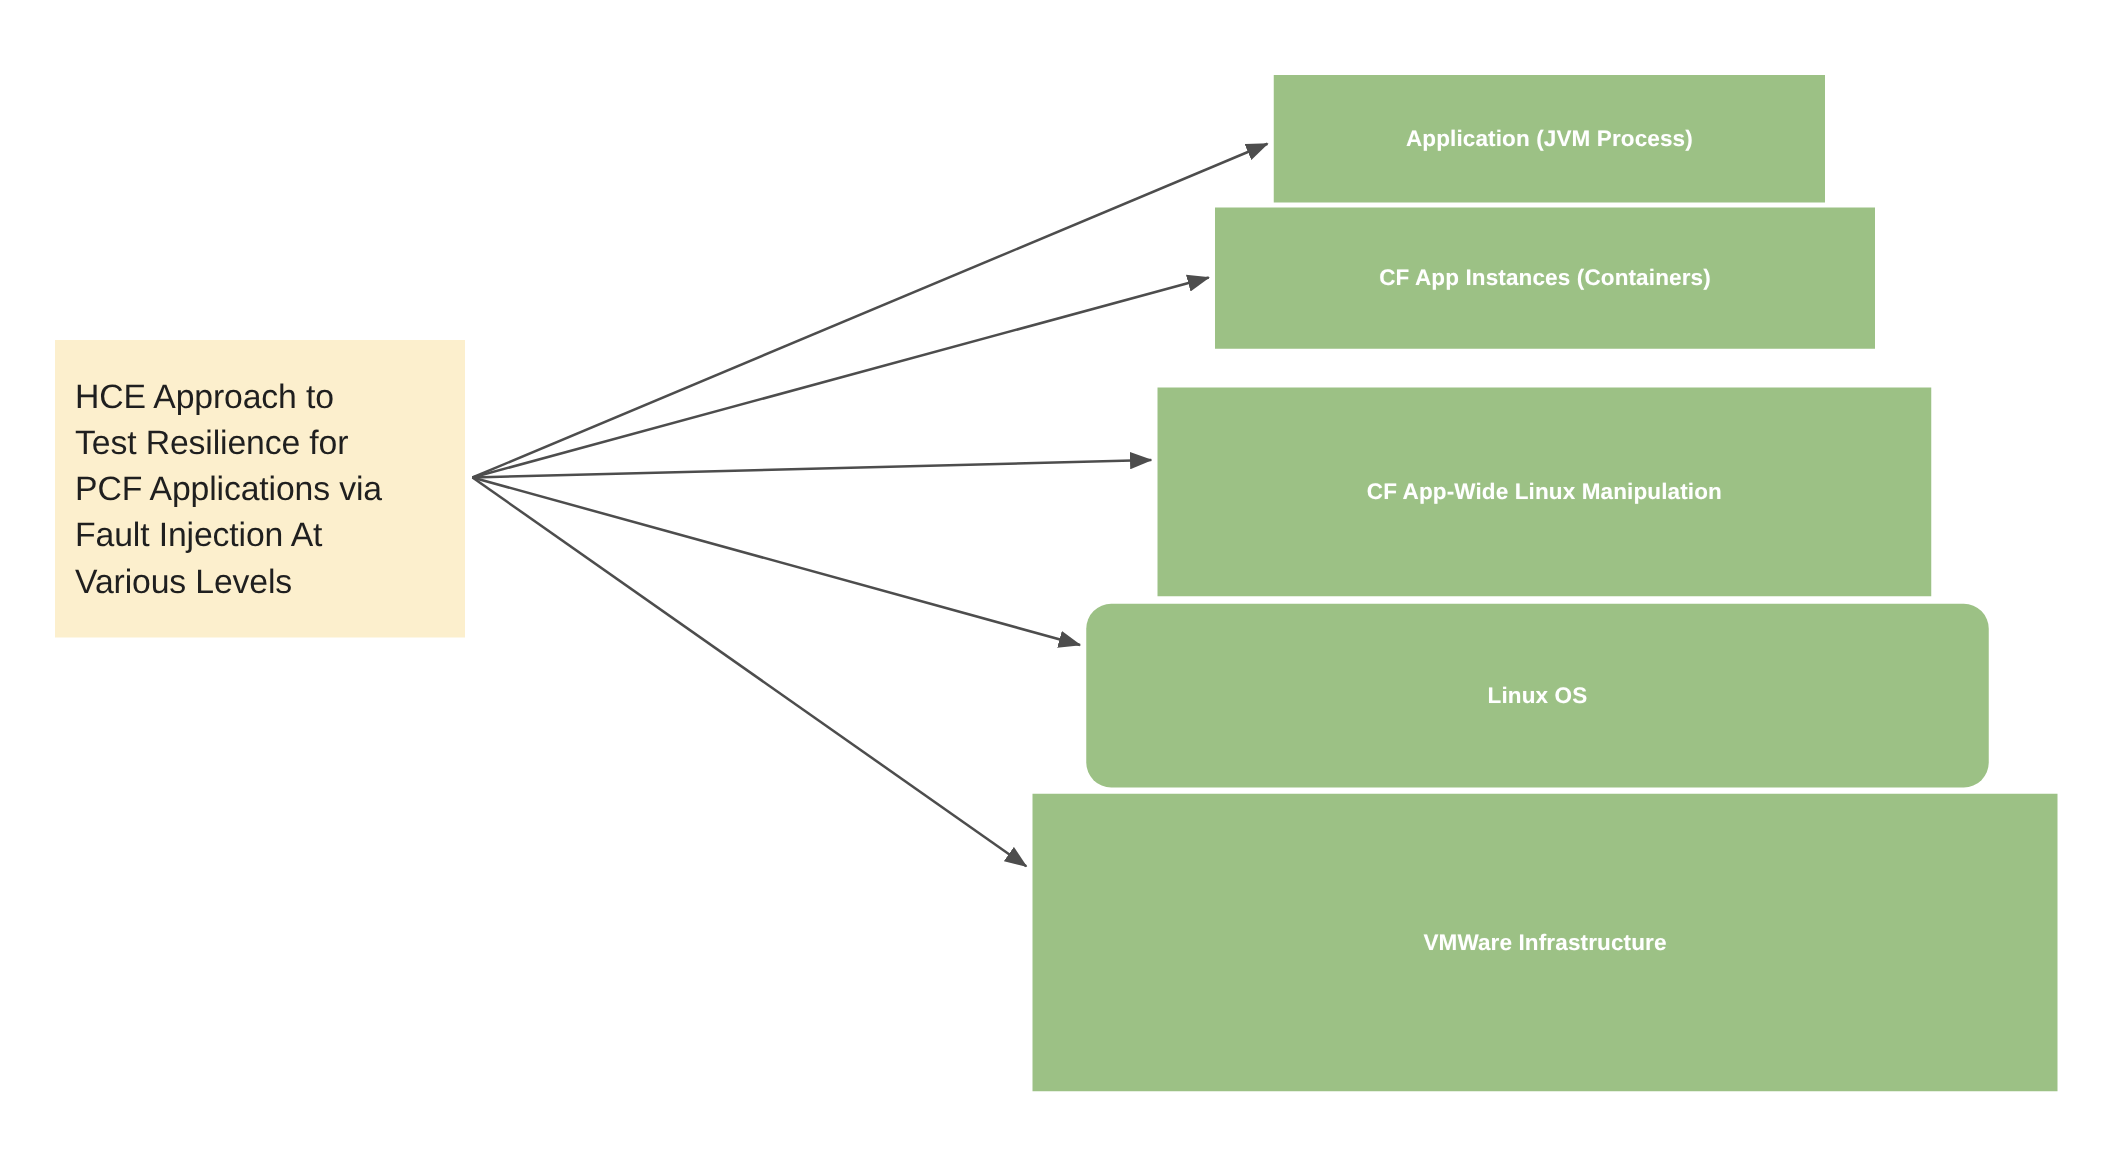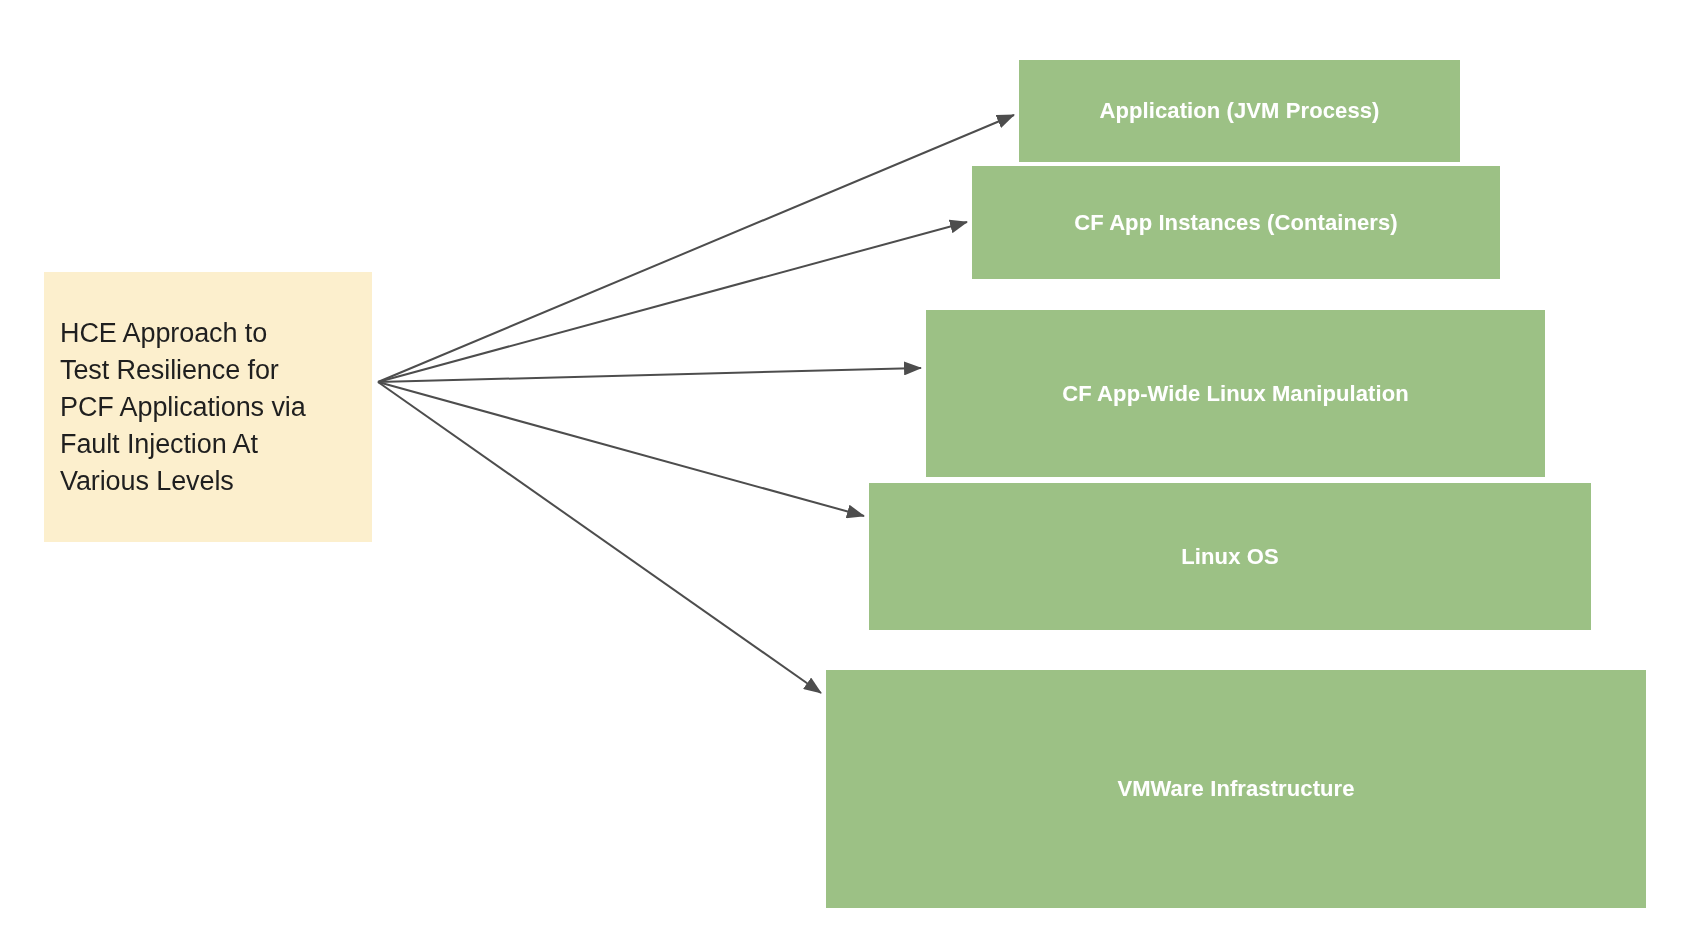"Application (JVM Process)" .layer-label { font-size: 22px -> 18px }
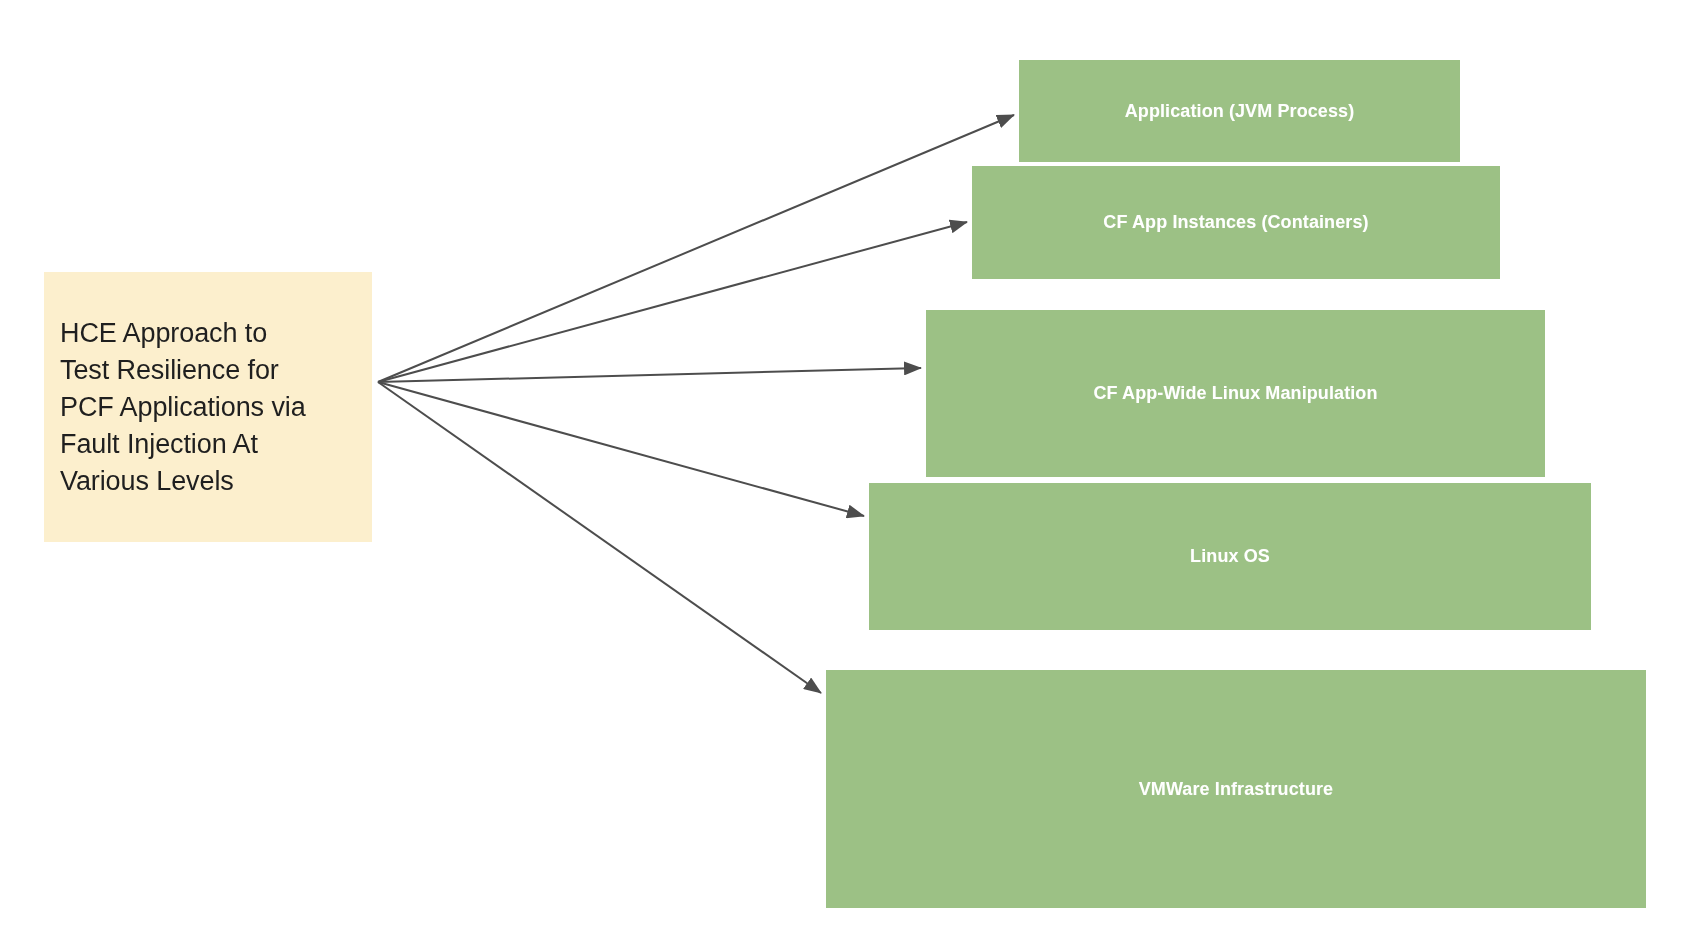"HCE Approach to" .source-box { height: 270px -> 238px }
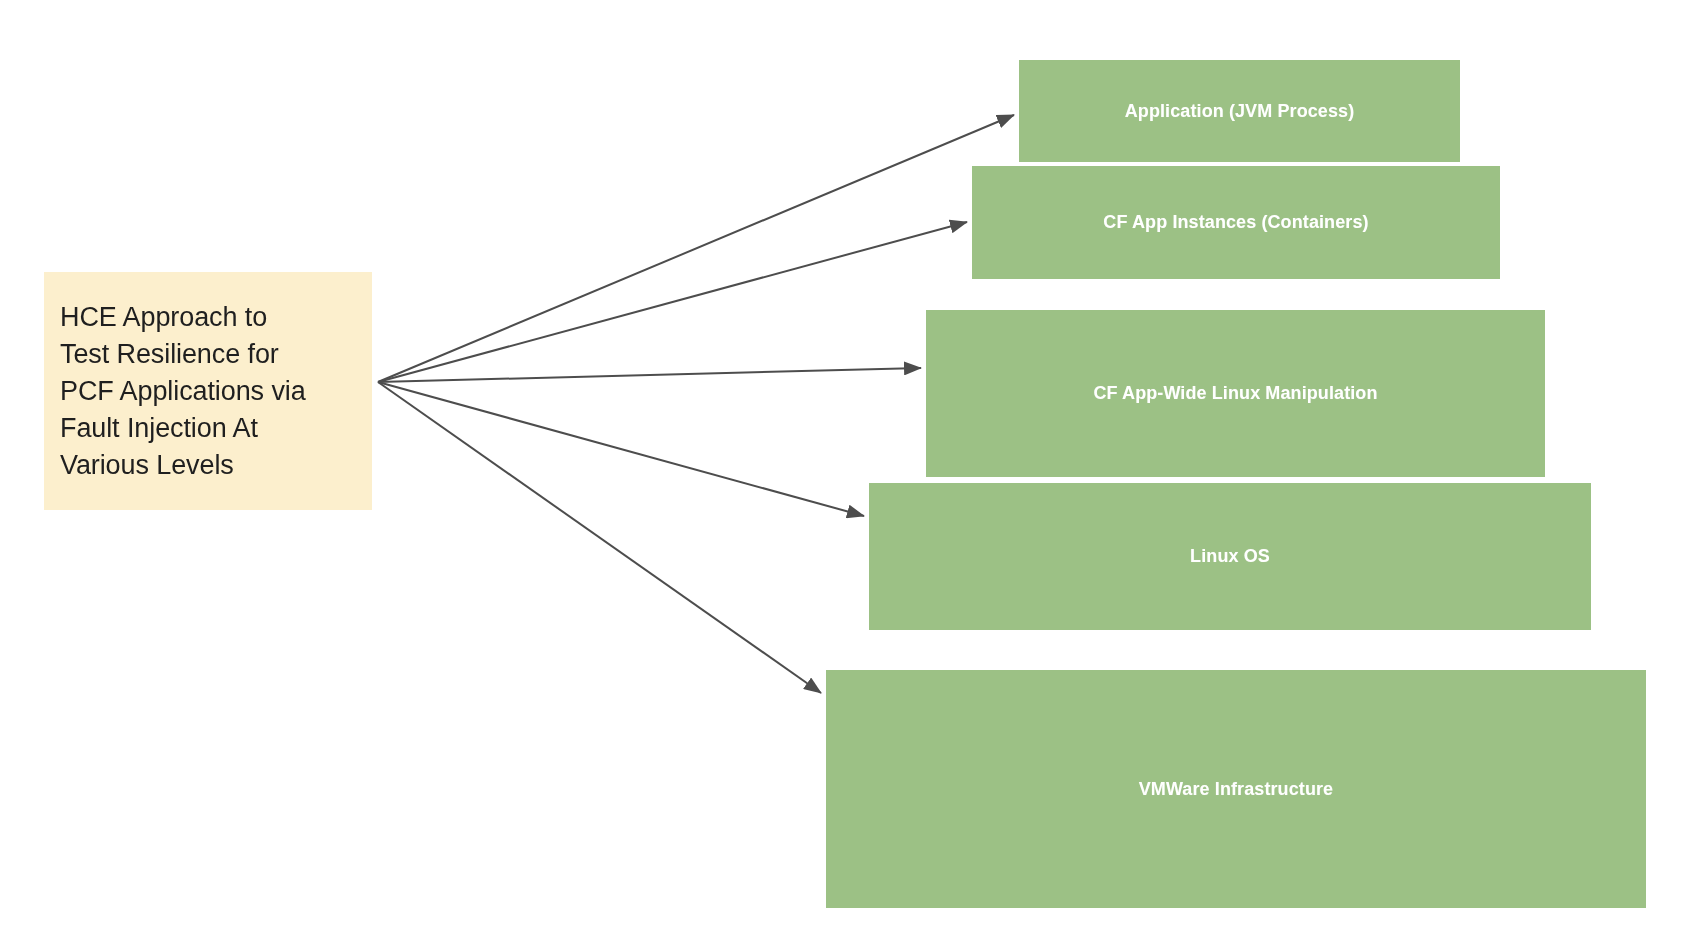"Linux OS" div.layer-box { border-radius: none -> 20px }
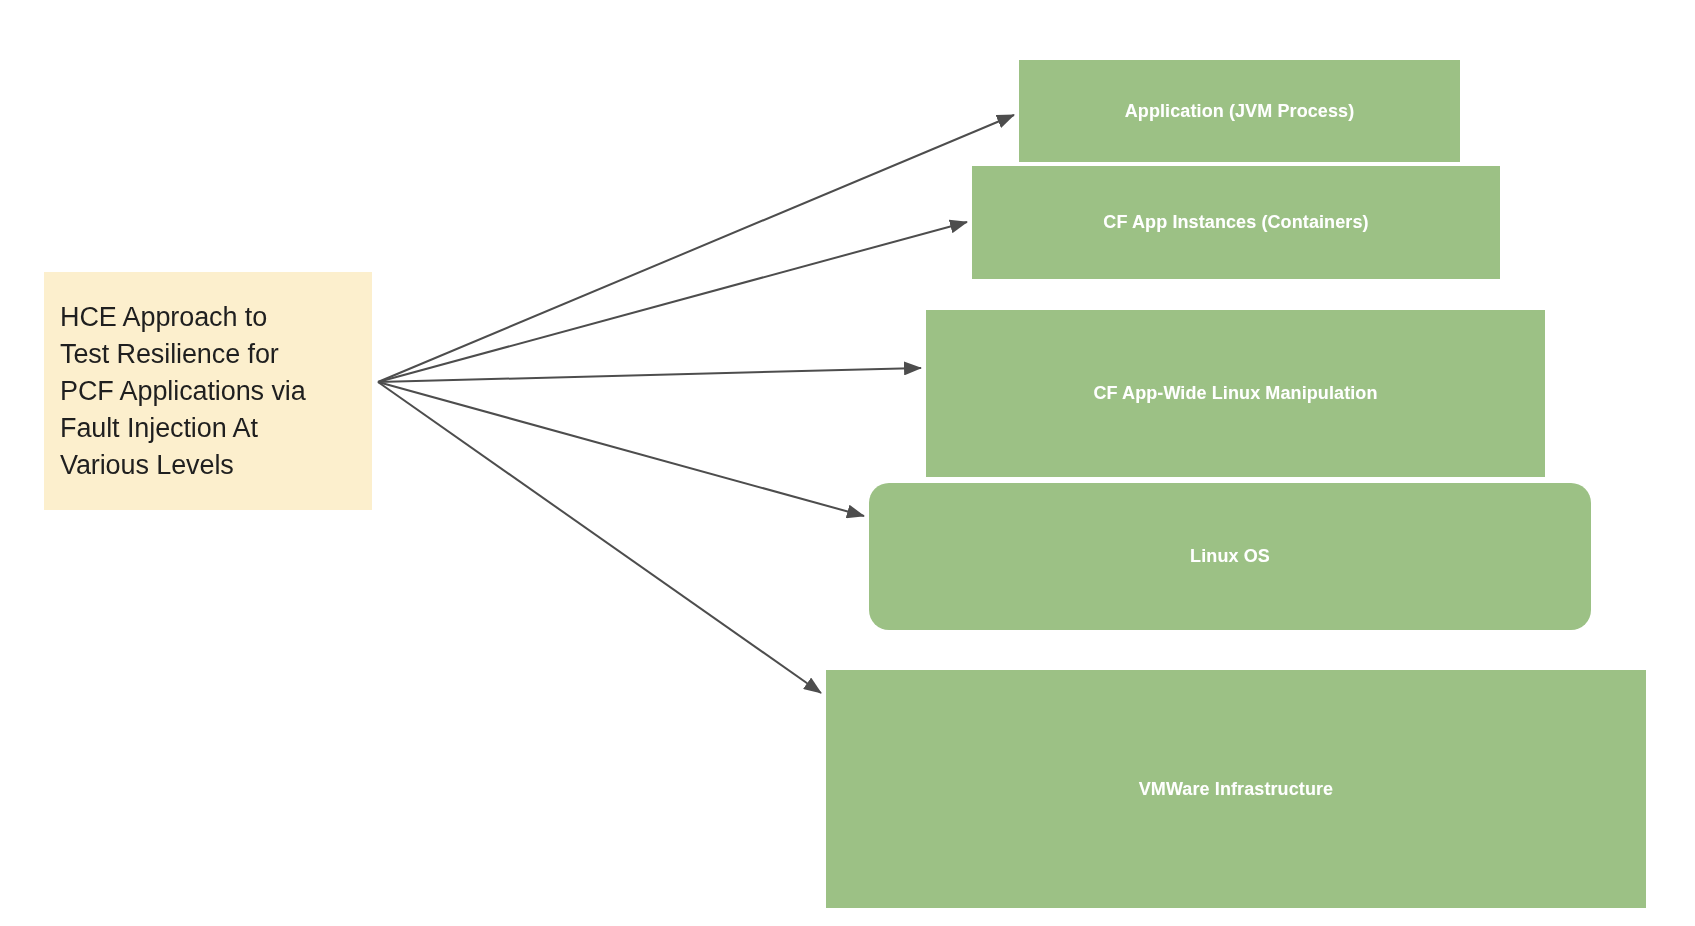"VMWare Infrastructure" div.layer-box { top: 670px -> 635px }
